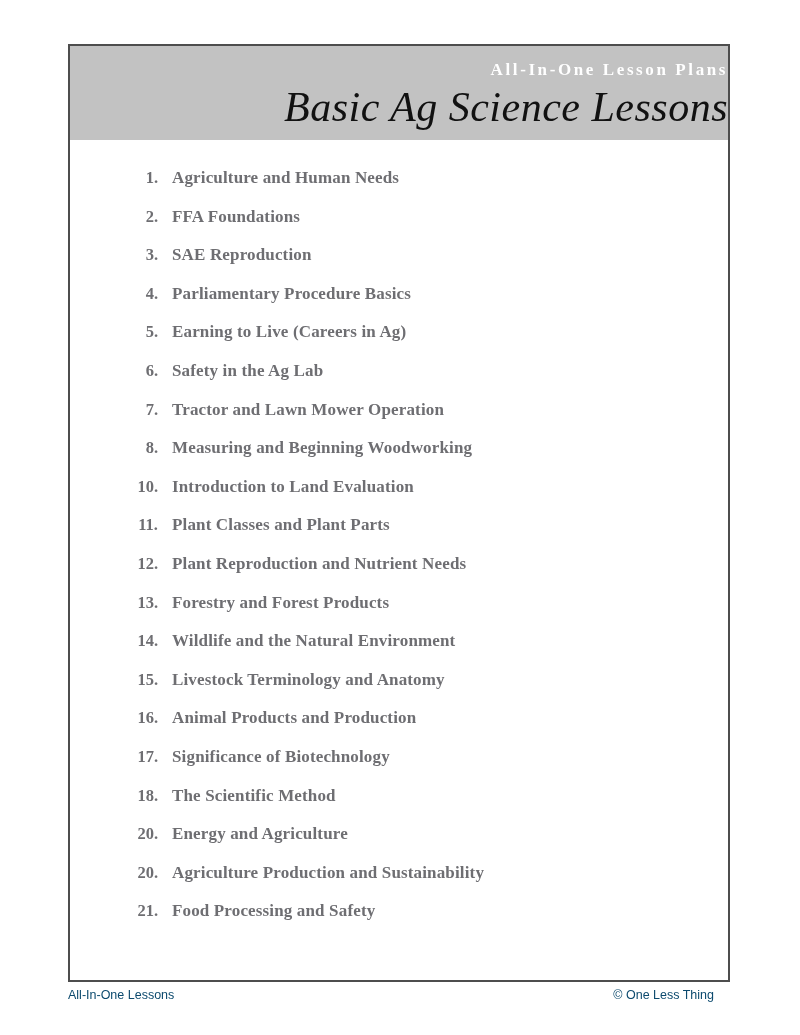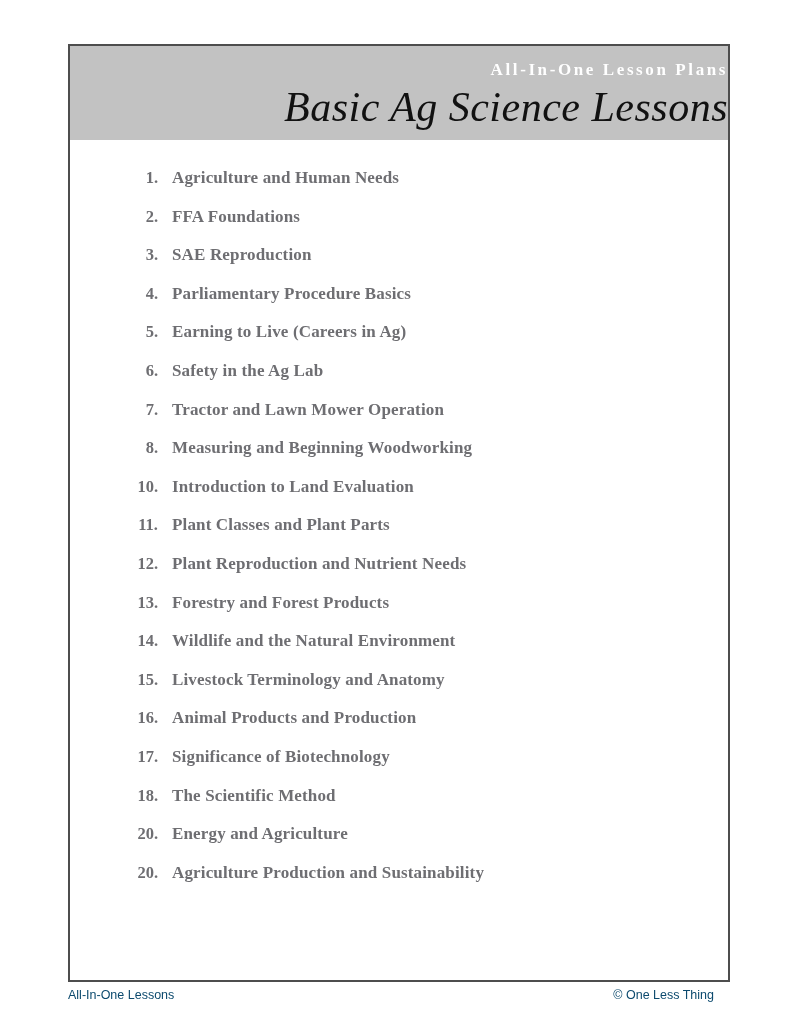"21. Food Processing and Safety" li.lesson-item { html: none -> <li><span>21.</span><span>Food Processing and Safety</span></li> }
